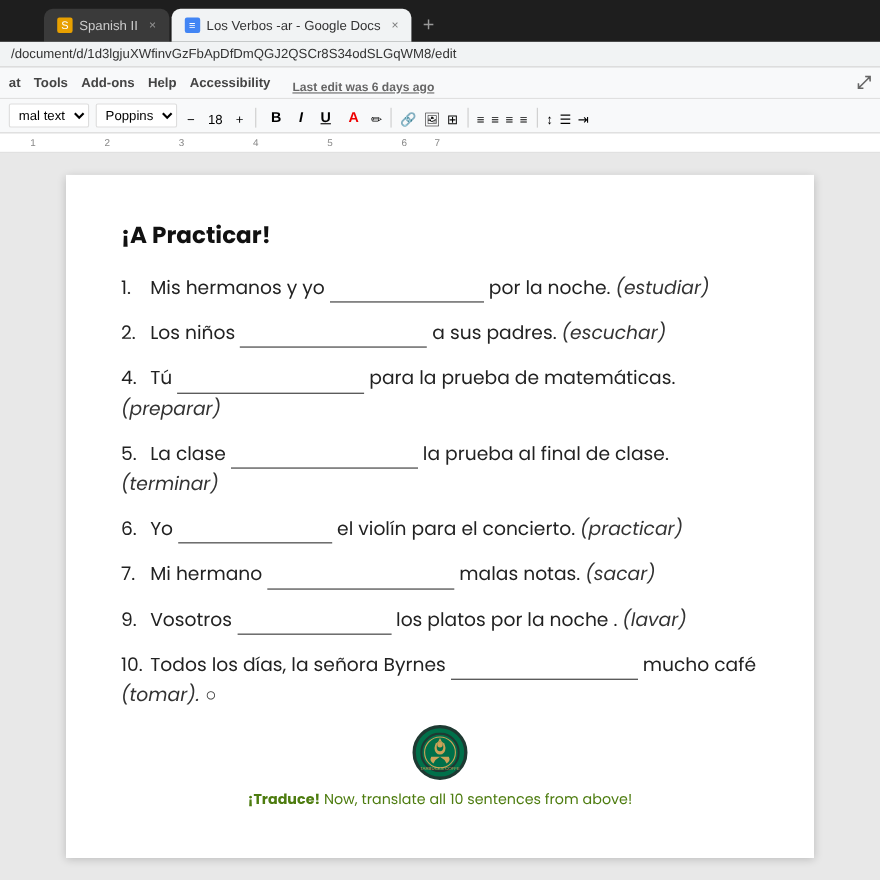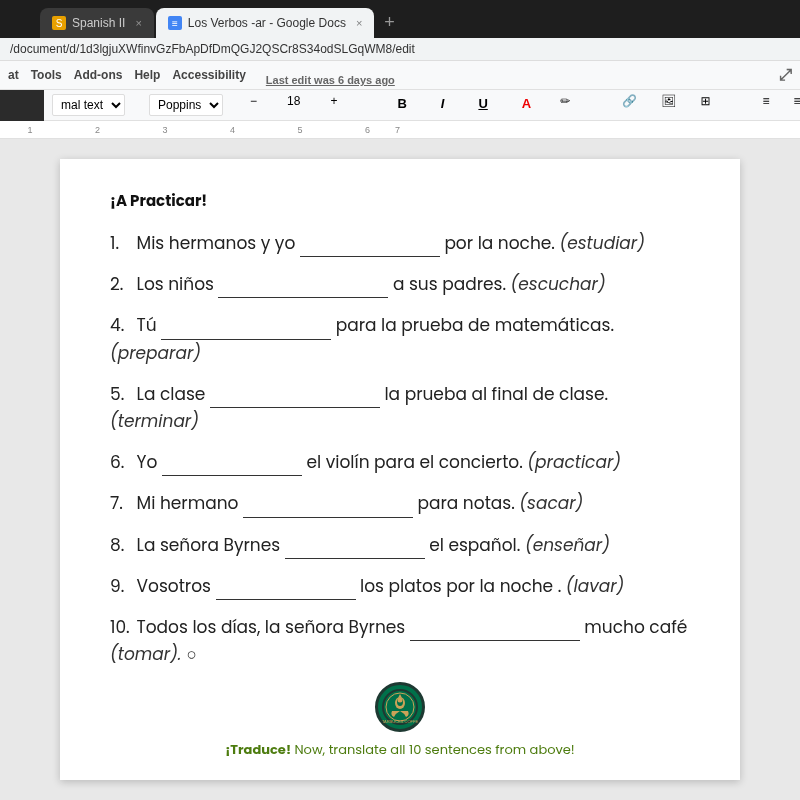"mal text" .toolbar { align-items: flex-start -> flex-end; gap: 24px -> 6px; margin-left: 44px -> none }
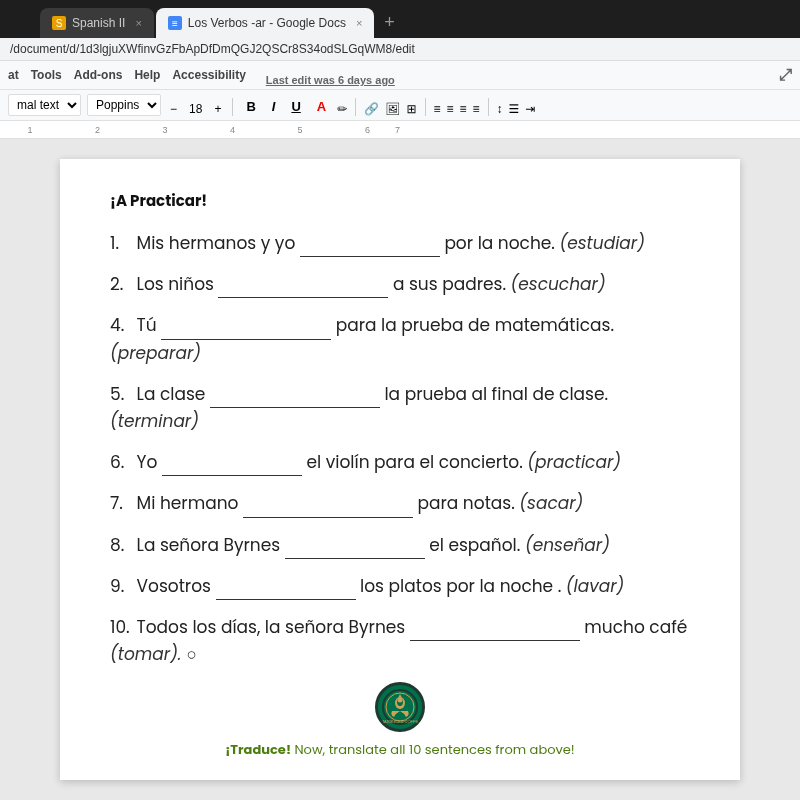"¡A Practicar!" .doc-title { font-size: 15px -> 21px; margin-top: none -> 10px }
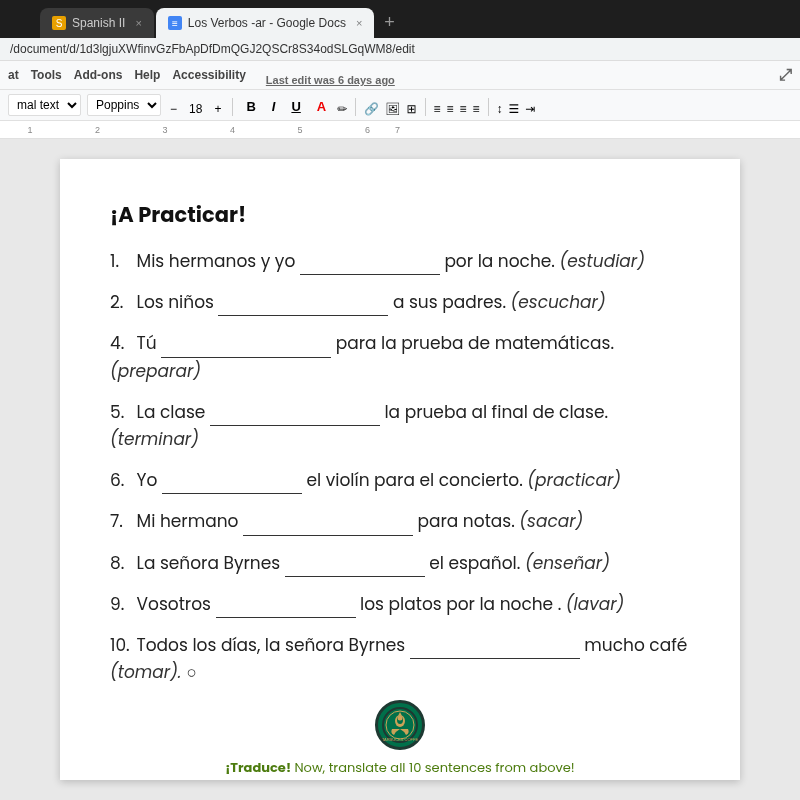"para notas." span { text: para -> malas }
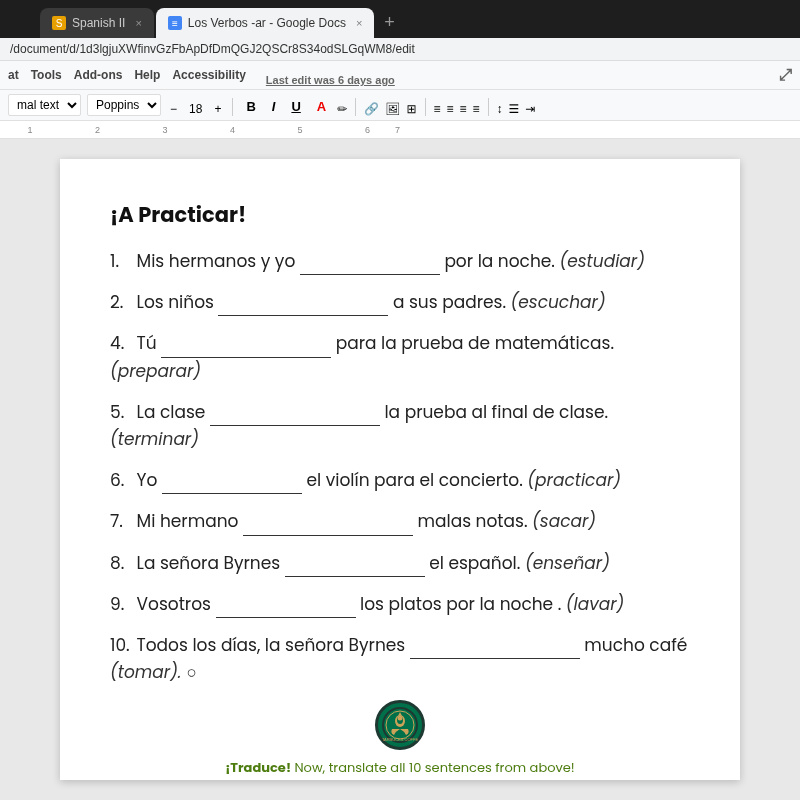"8. La señora Byrnes el" li.exercise-item { html: <li> <span>8.</span> <span> La señora Byrnes </span> <span></span> <span> el español. </span> <span>(enseñar)</span> </li> -> none }
